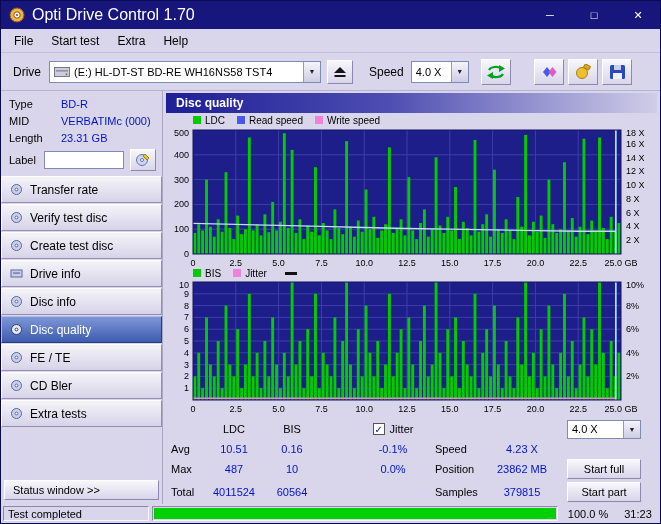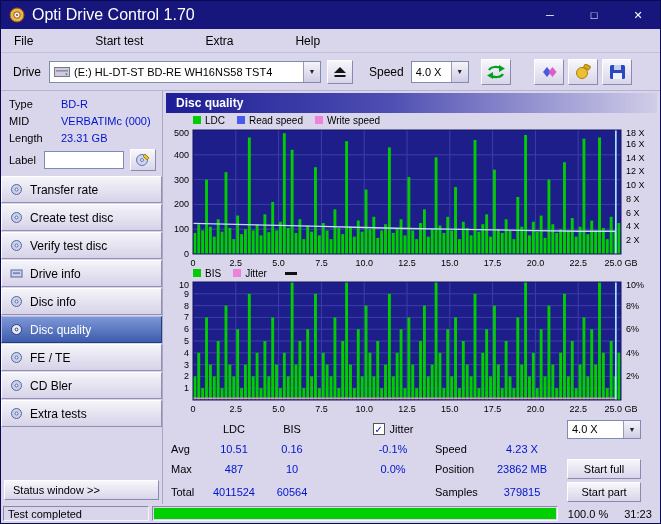"File" .menubar { gap: 44px -> none }
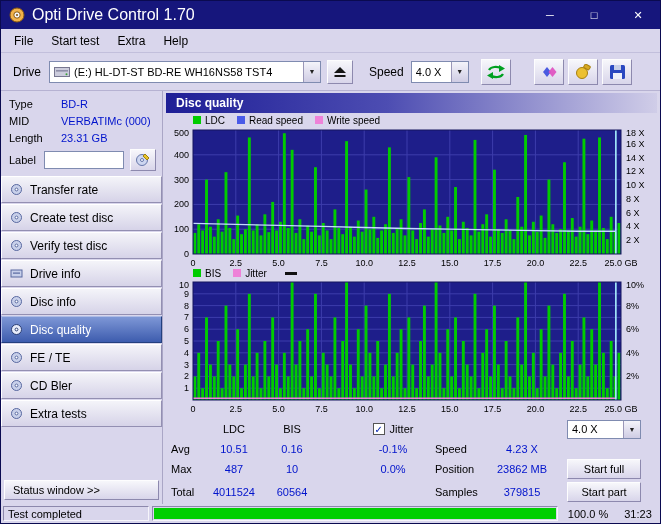"Create test disc" div.side-btn { order: before "Verify test disc" -> after "Verify test disc" }
